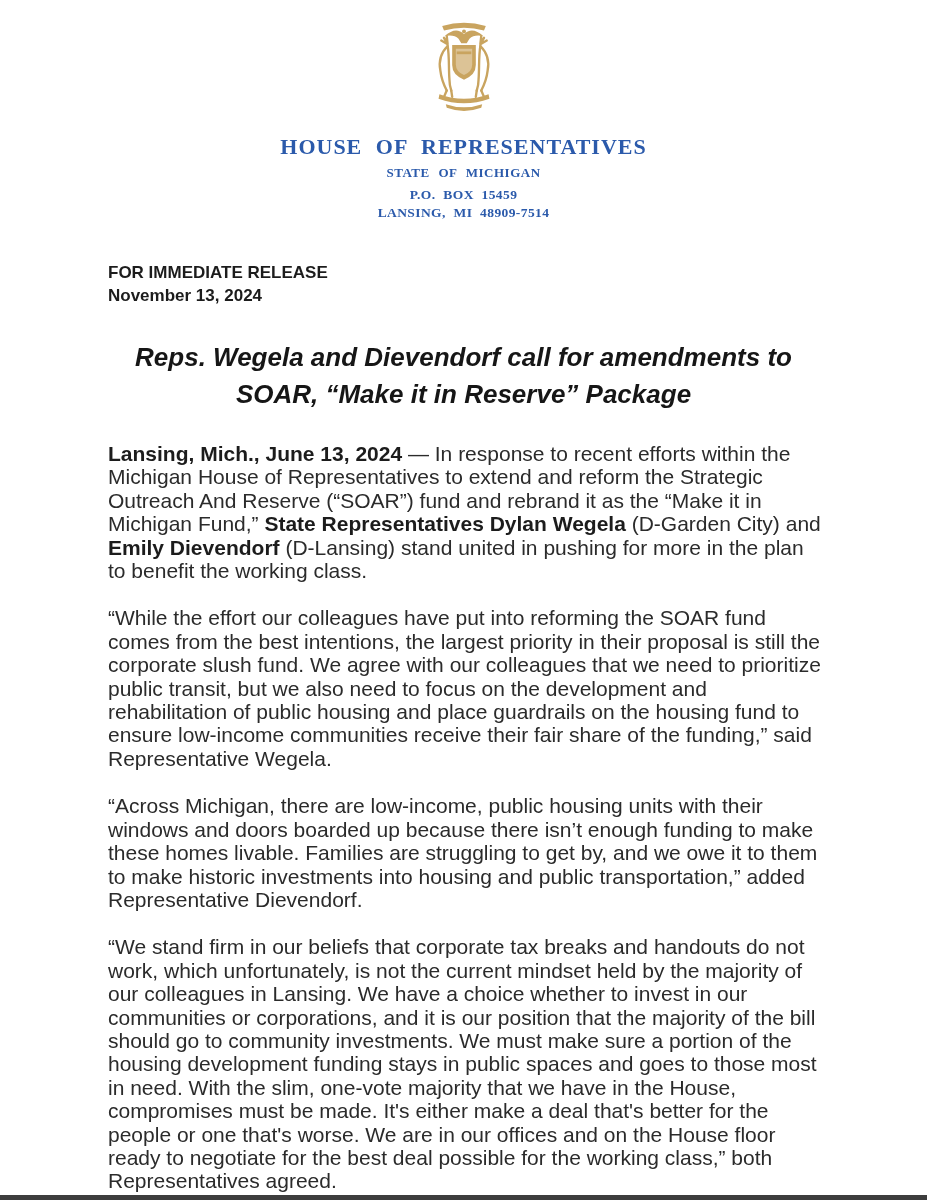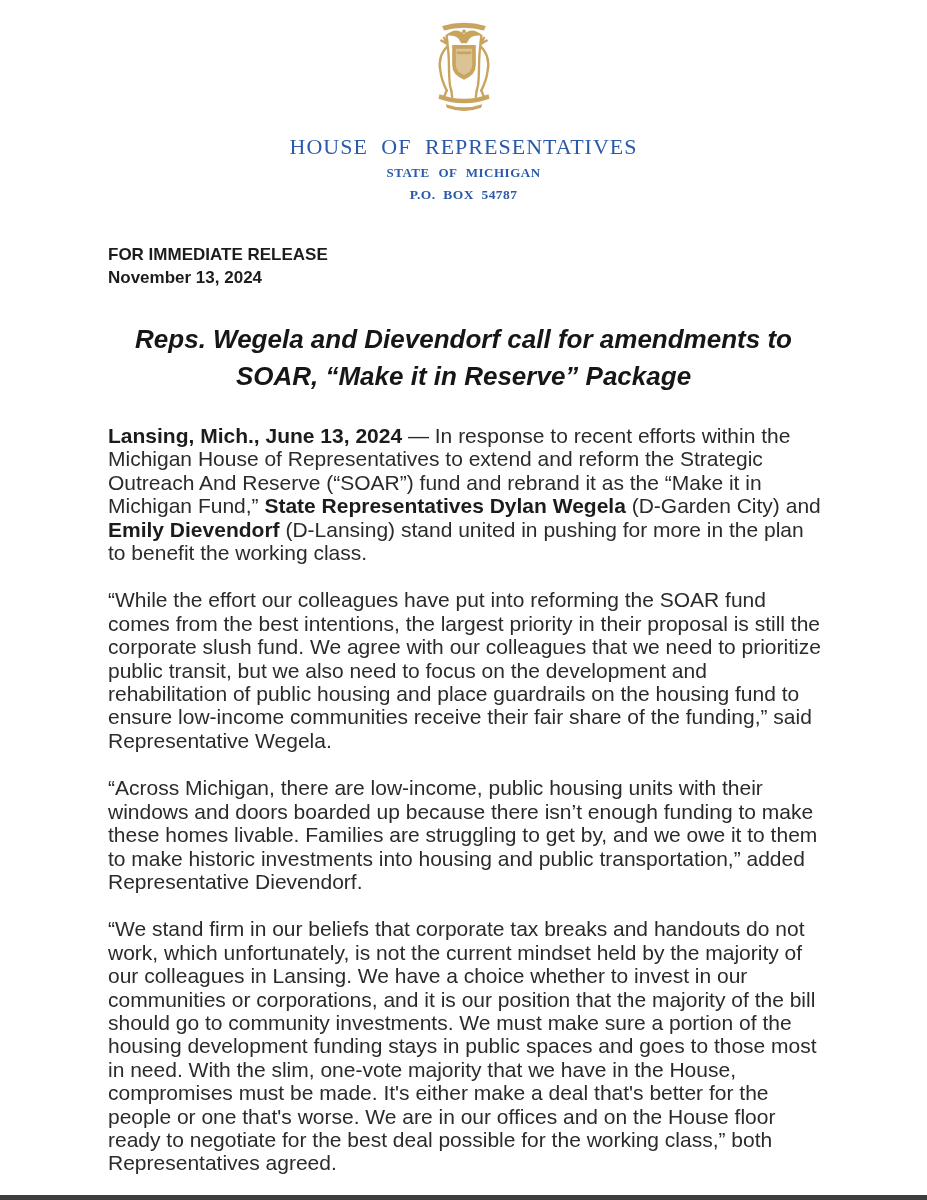"HOUSE OF REPRESENTATIVES" .org-name { font-weight: normal -> bold }
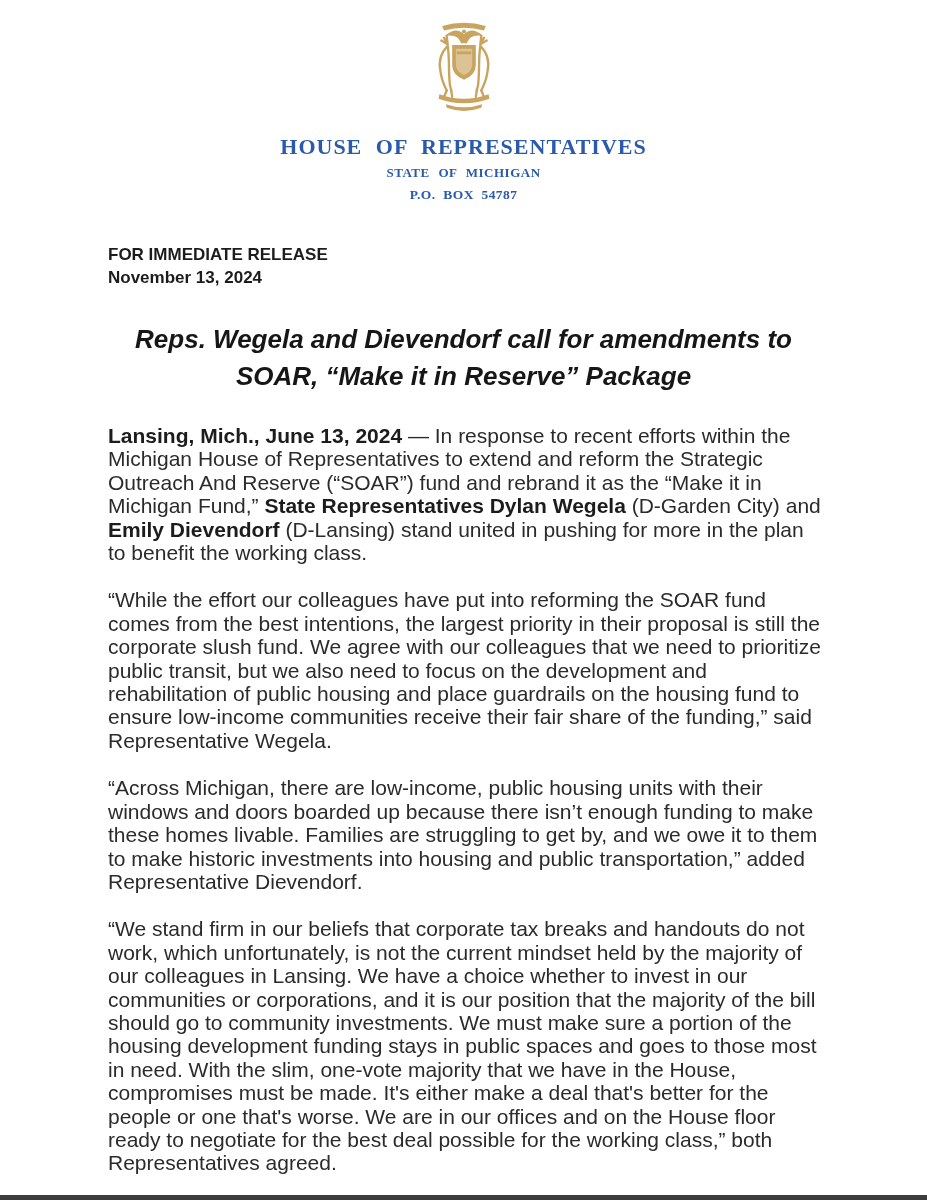"P.O. BOX 54787" div.po-box { text: 54787 -> 15459 }
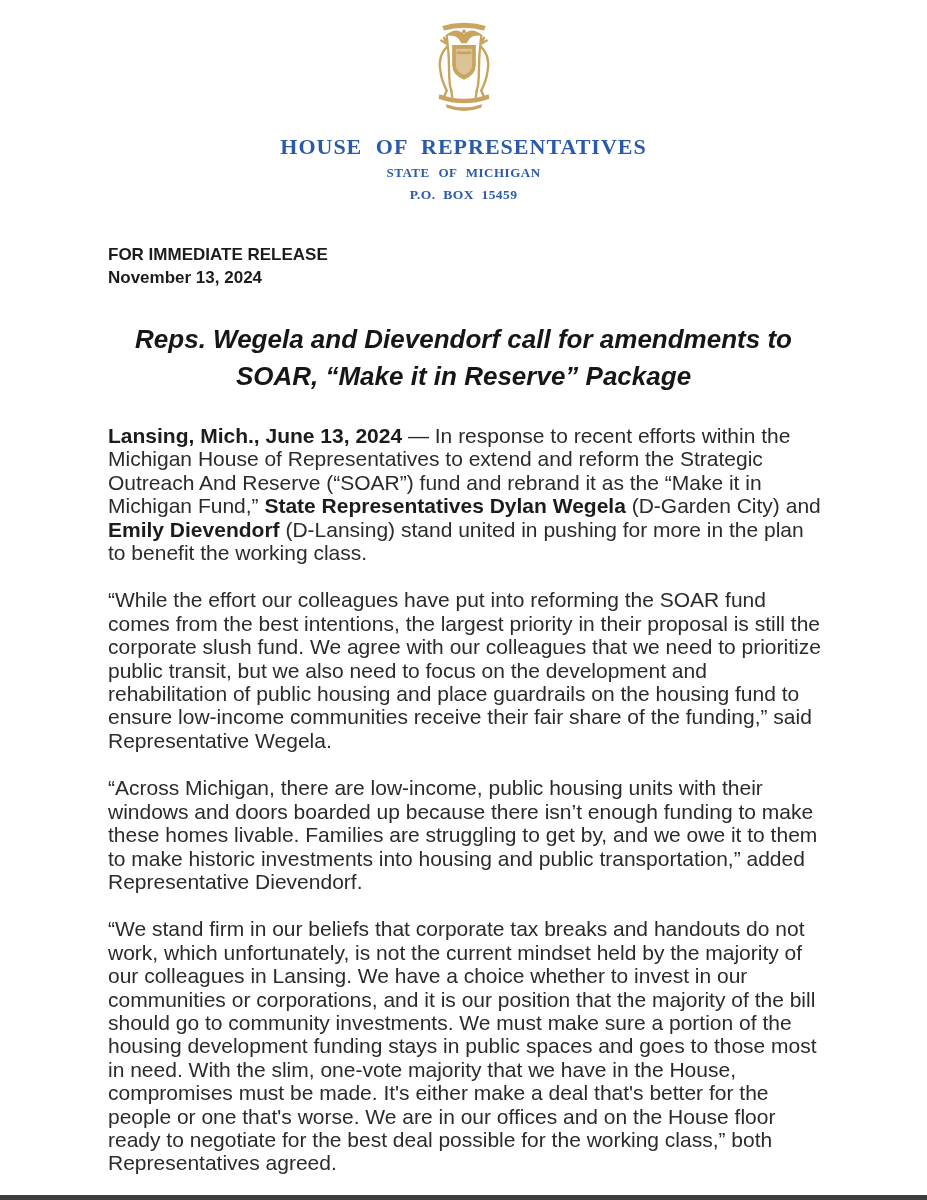"LANSING, MI 48909-7514" div.city-line { html: none -> <div>LANSING, MI 48909-7514</div> }
